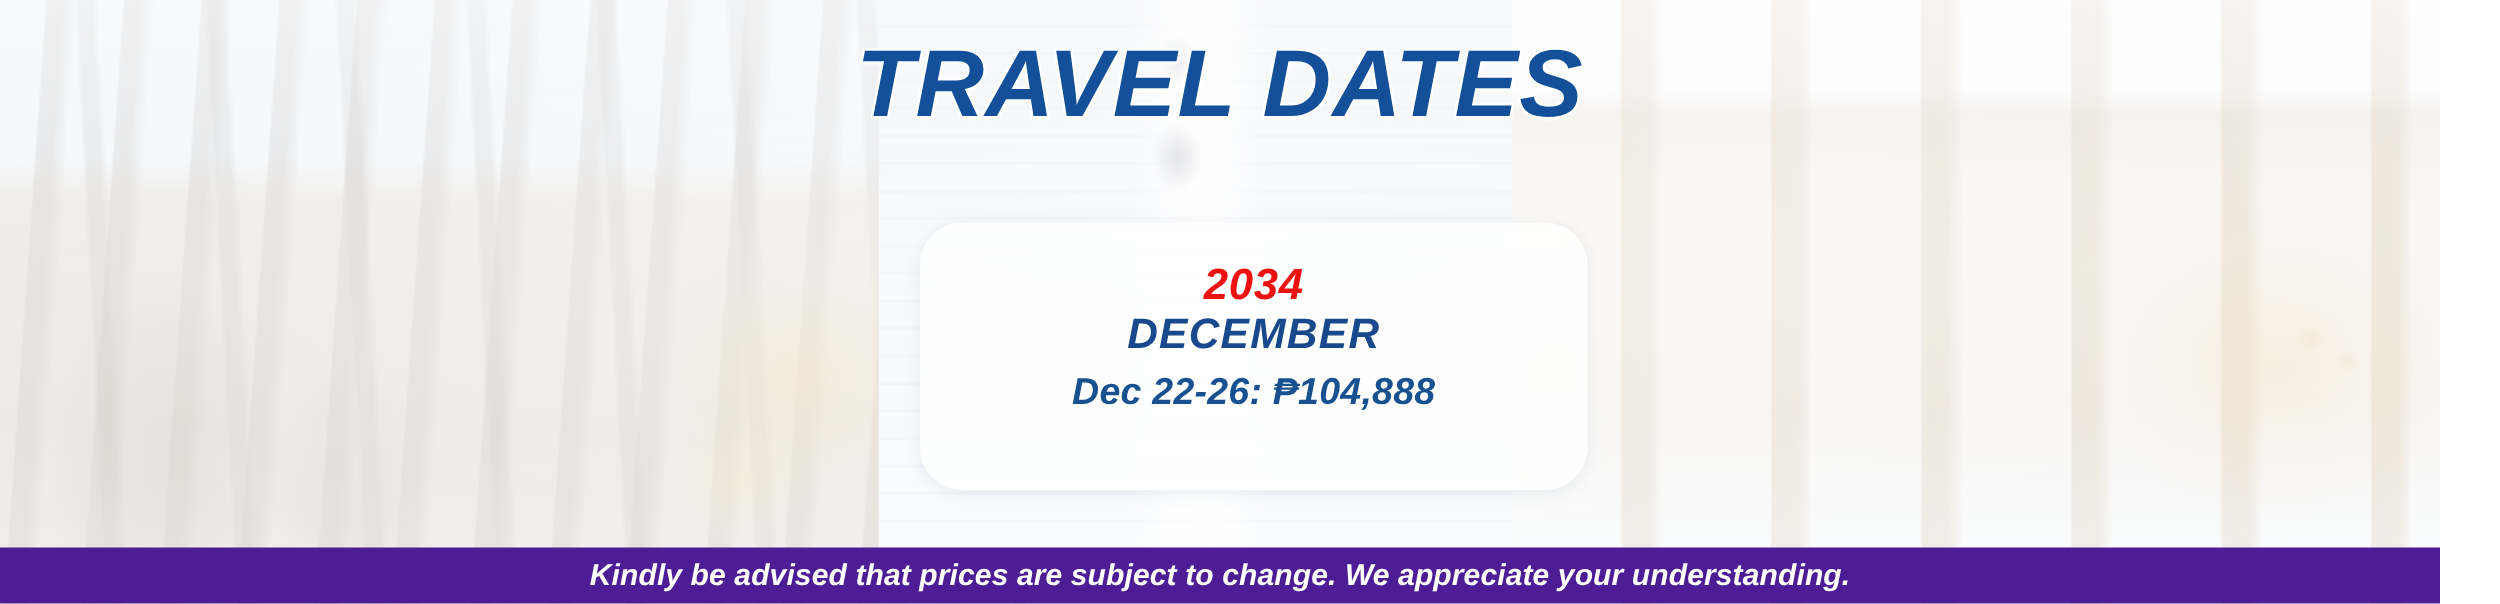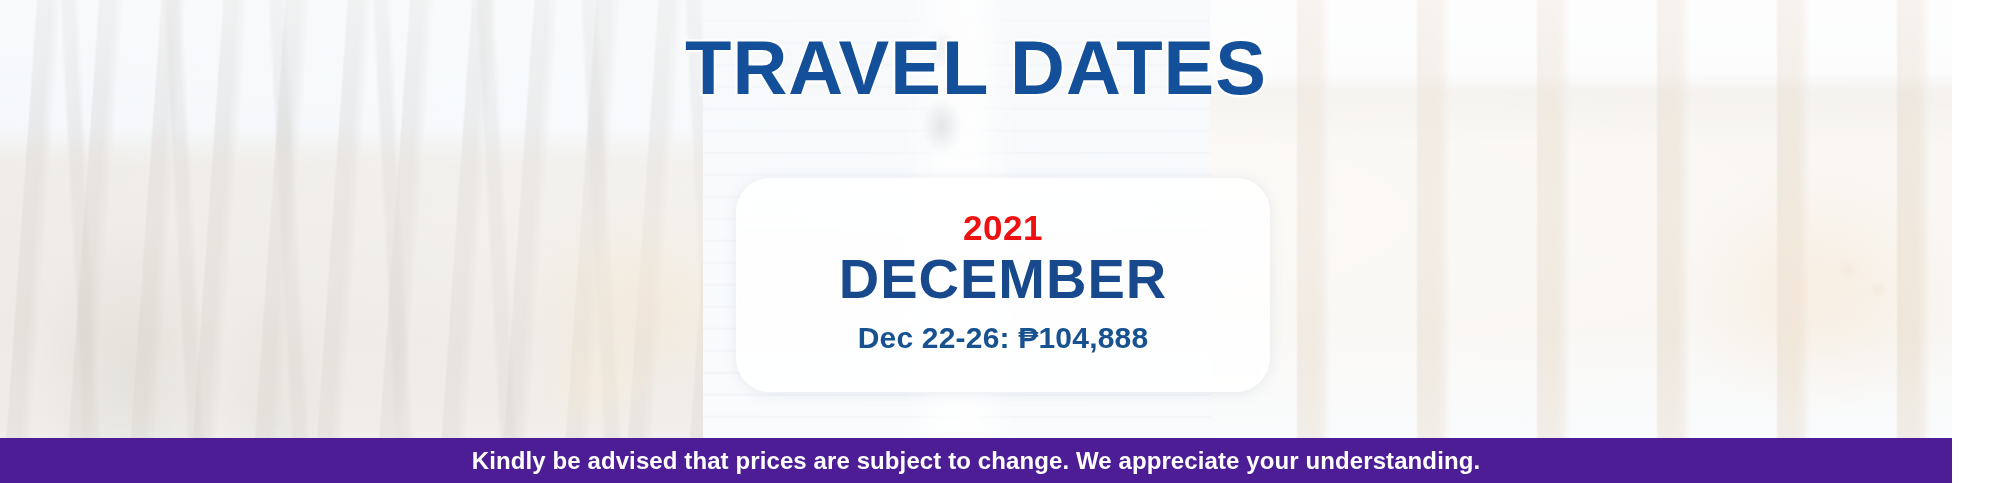"TRAVEL DATES" #banner { font-style: none -> italic }
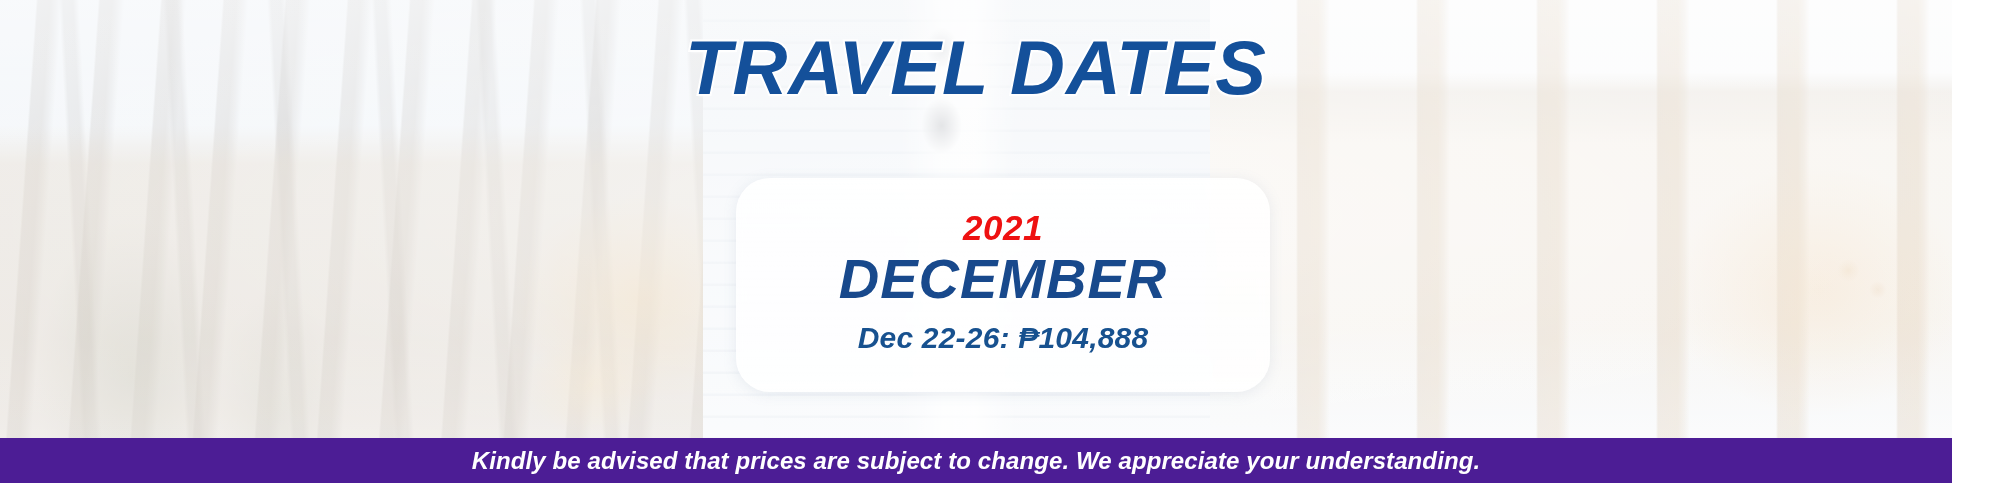"2021" div.year { text: 2021 -> 2034 }
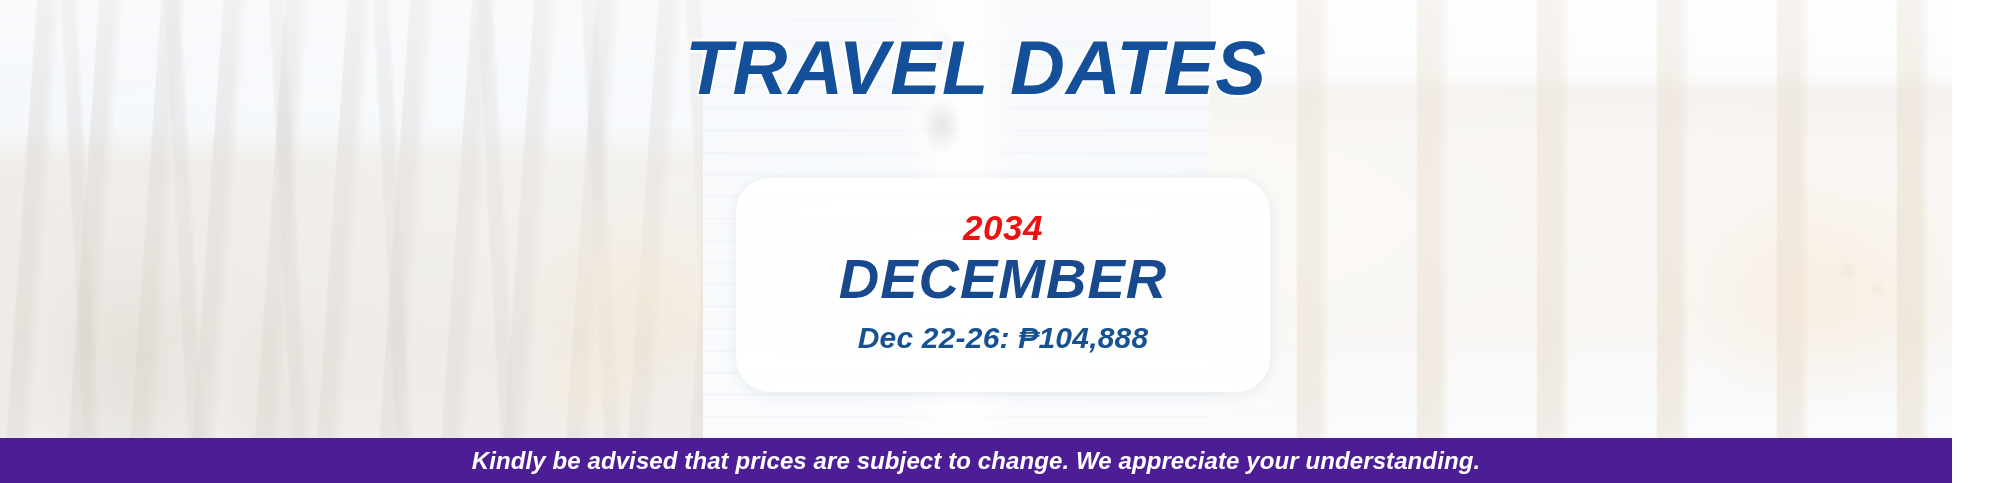"DECEMBER" .month { font-size: 56px -> 34px }
